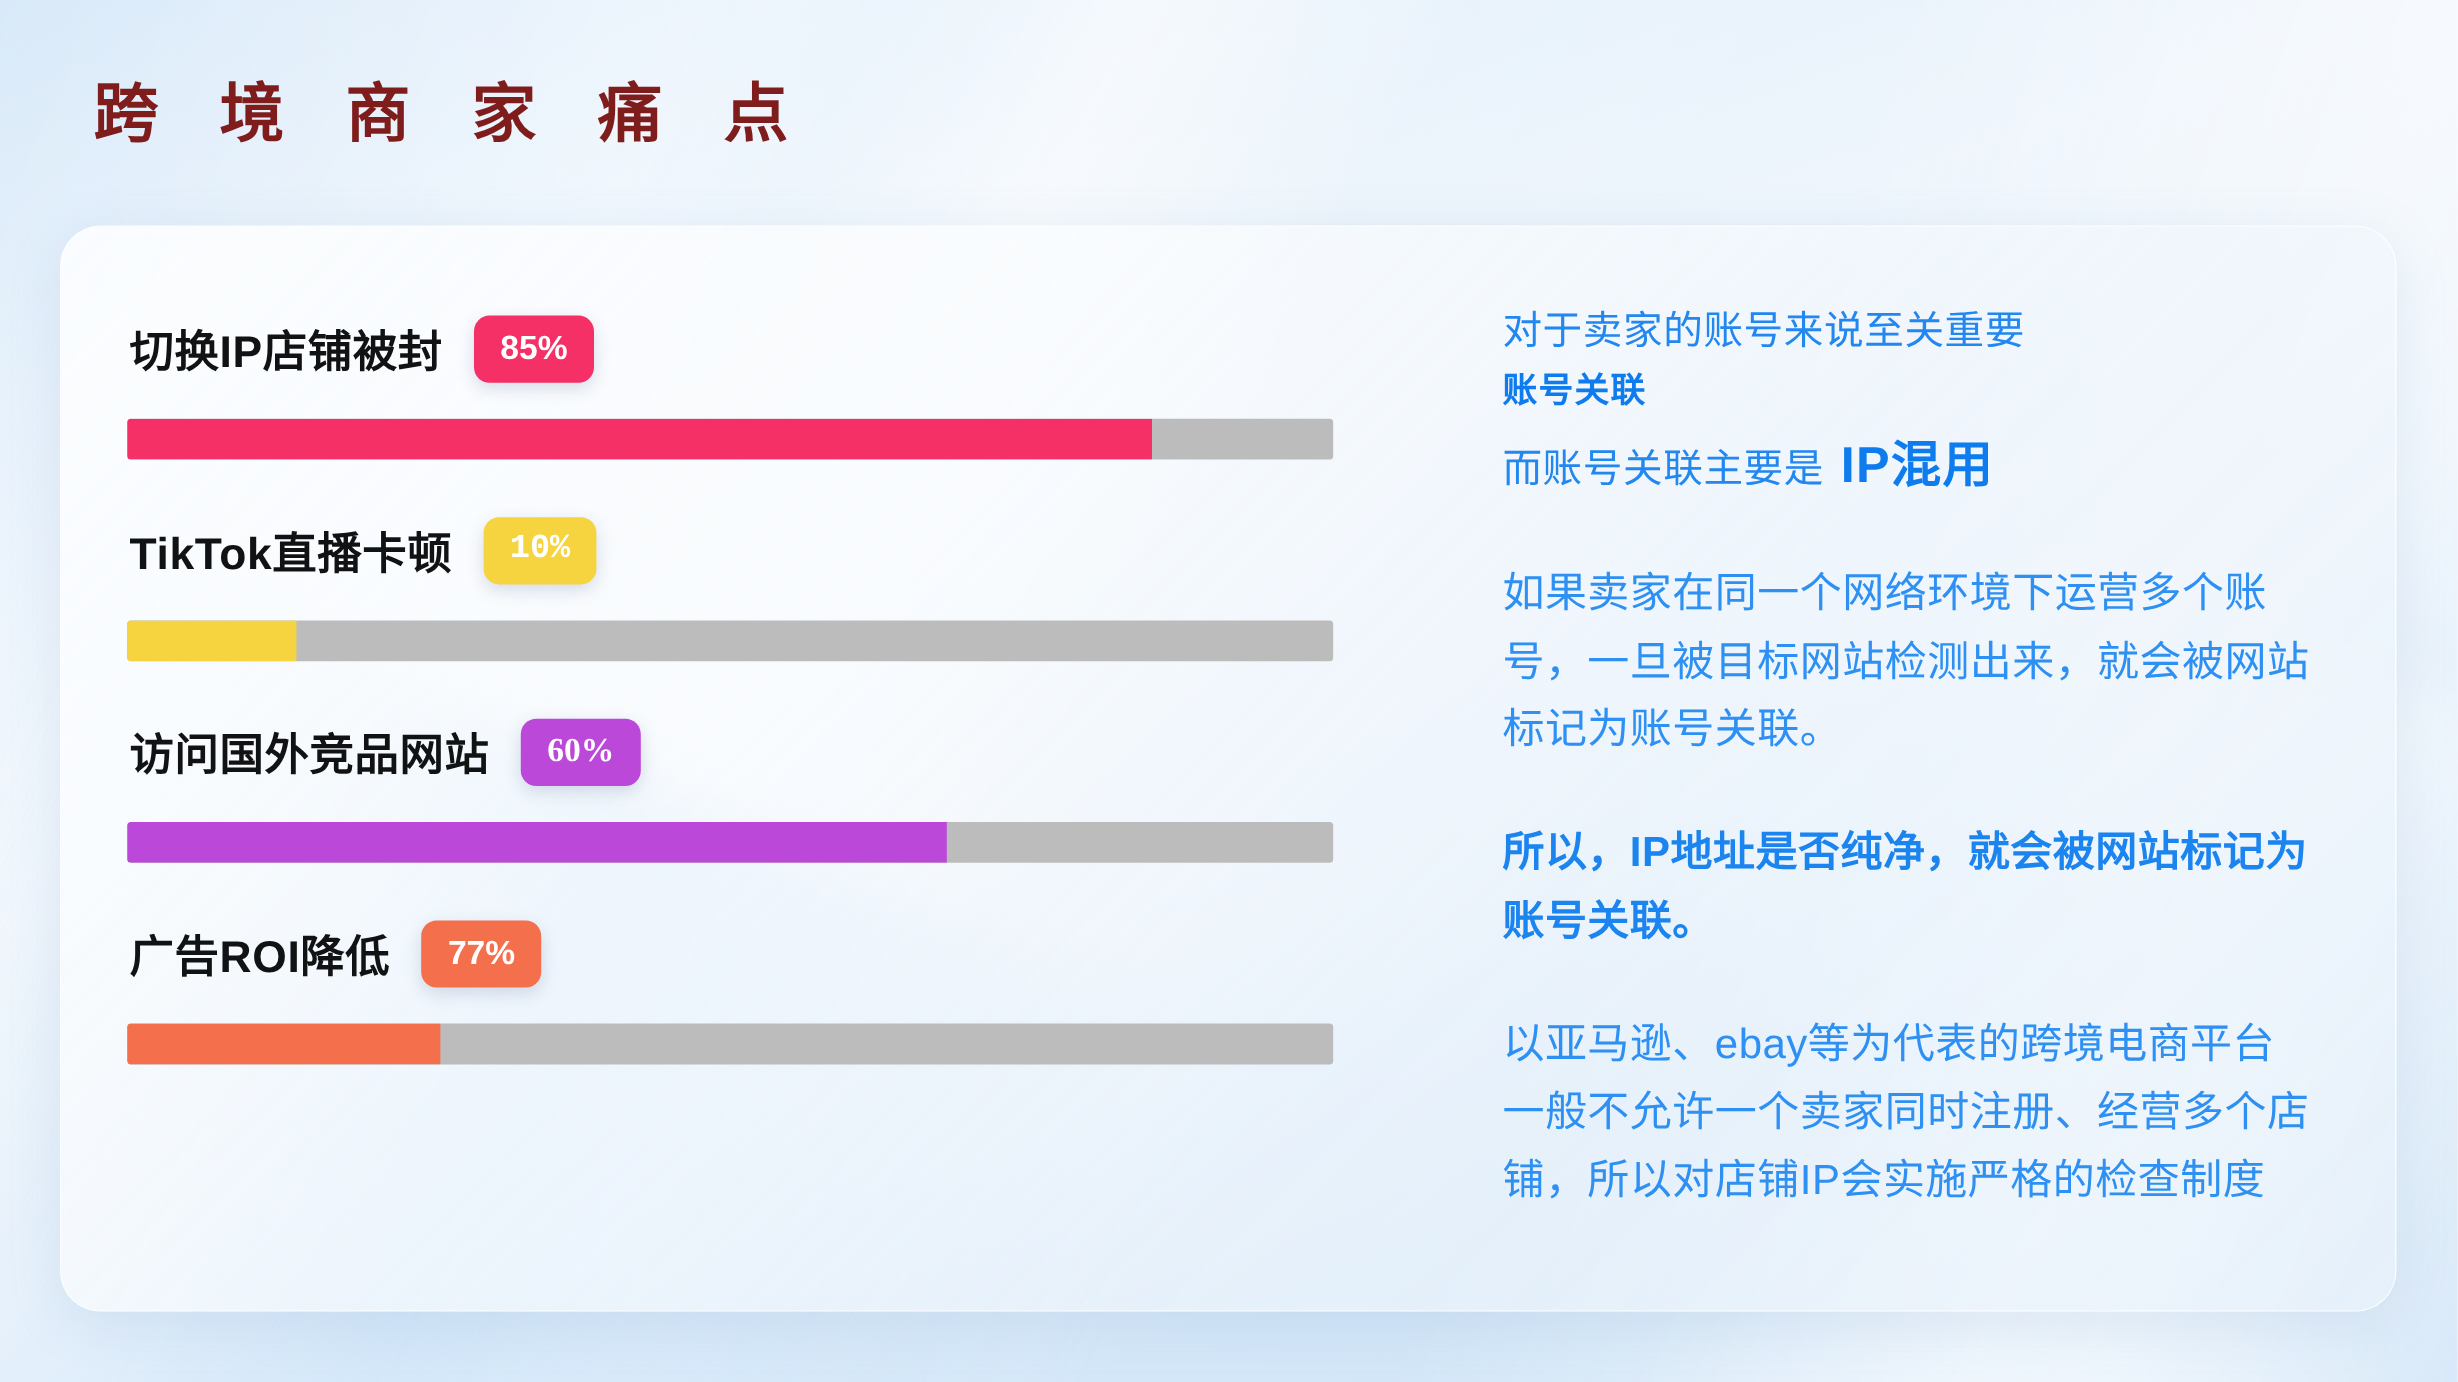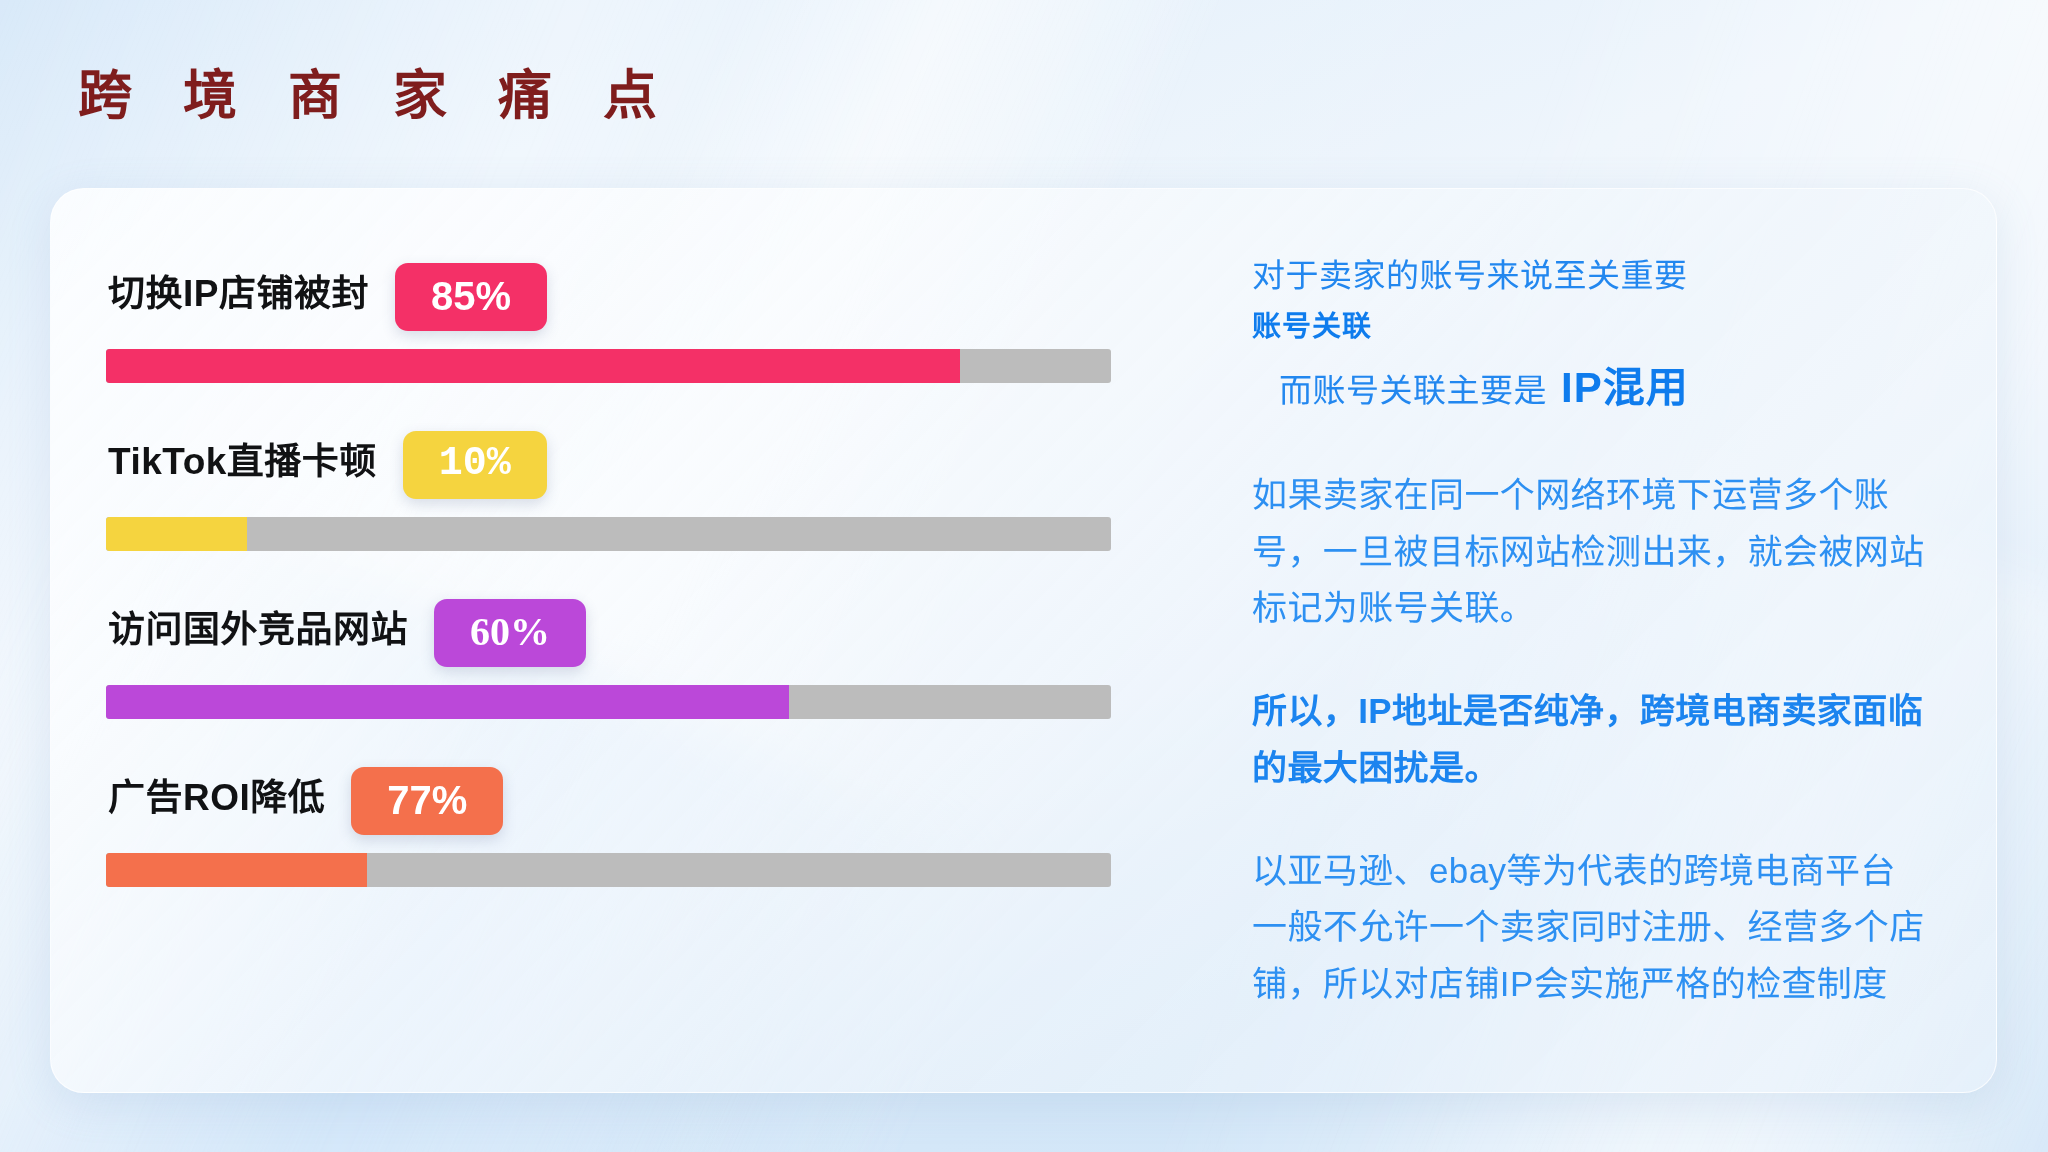"85%" .bar-badge { font-size: 40px -> 28px; padding: 13px 36px 15px -> 13px 22px 15px }
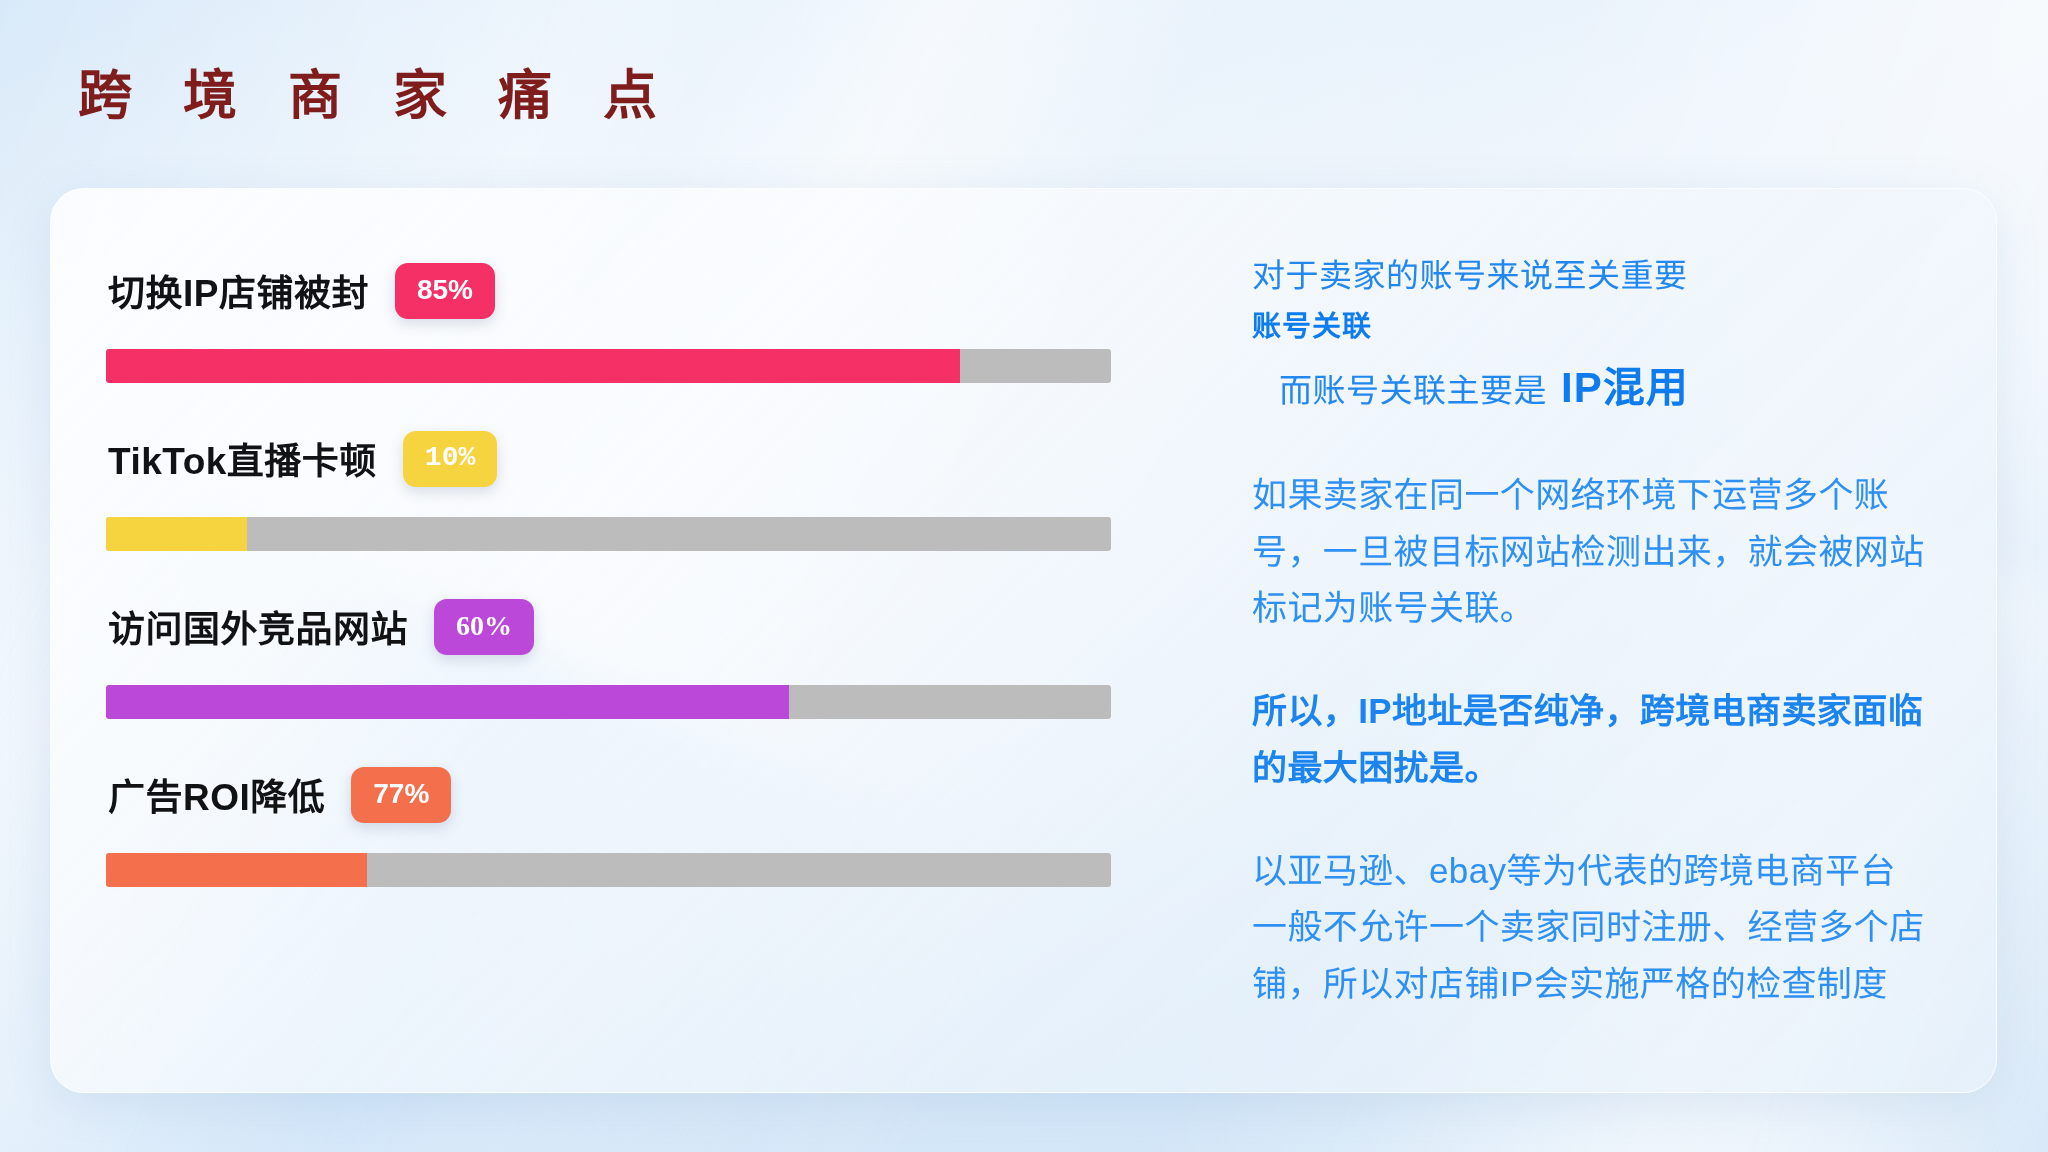"而账号关联主要是 IP混用" .lead-mixed { margin-left: 27px -> none }
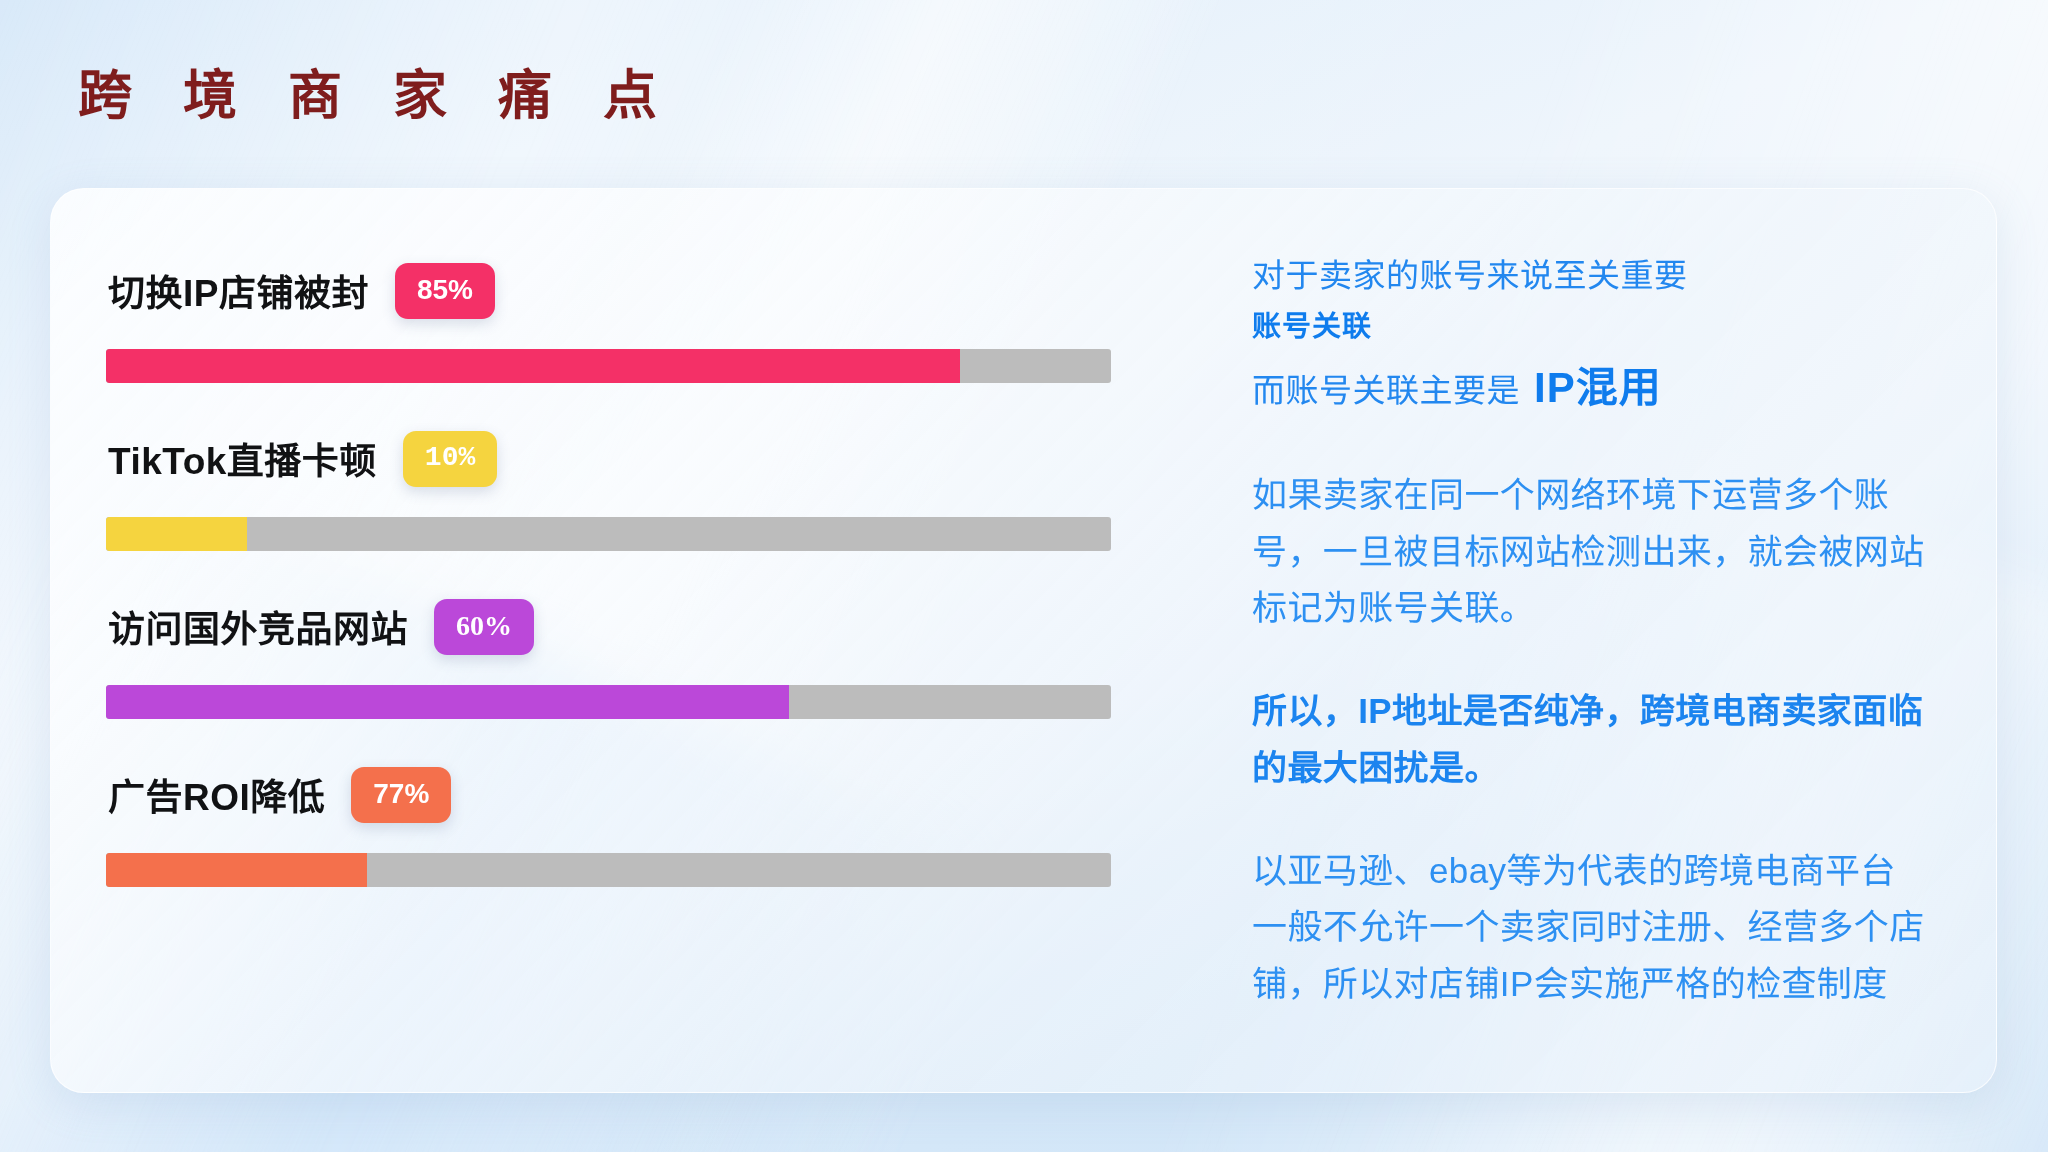"所以，IP地址是否纯净，跨境电商卖家面临的最大困扰是。" p.para { text: 跨境电商卖家面临的最大困扰是 -> 就会被网站标记为账号关联 }
